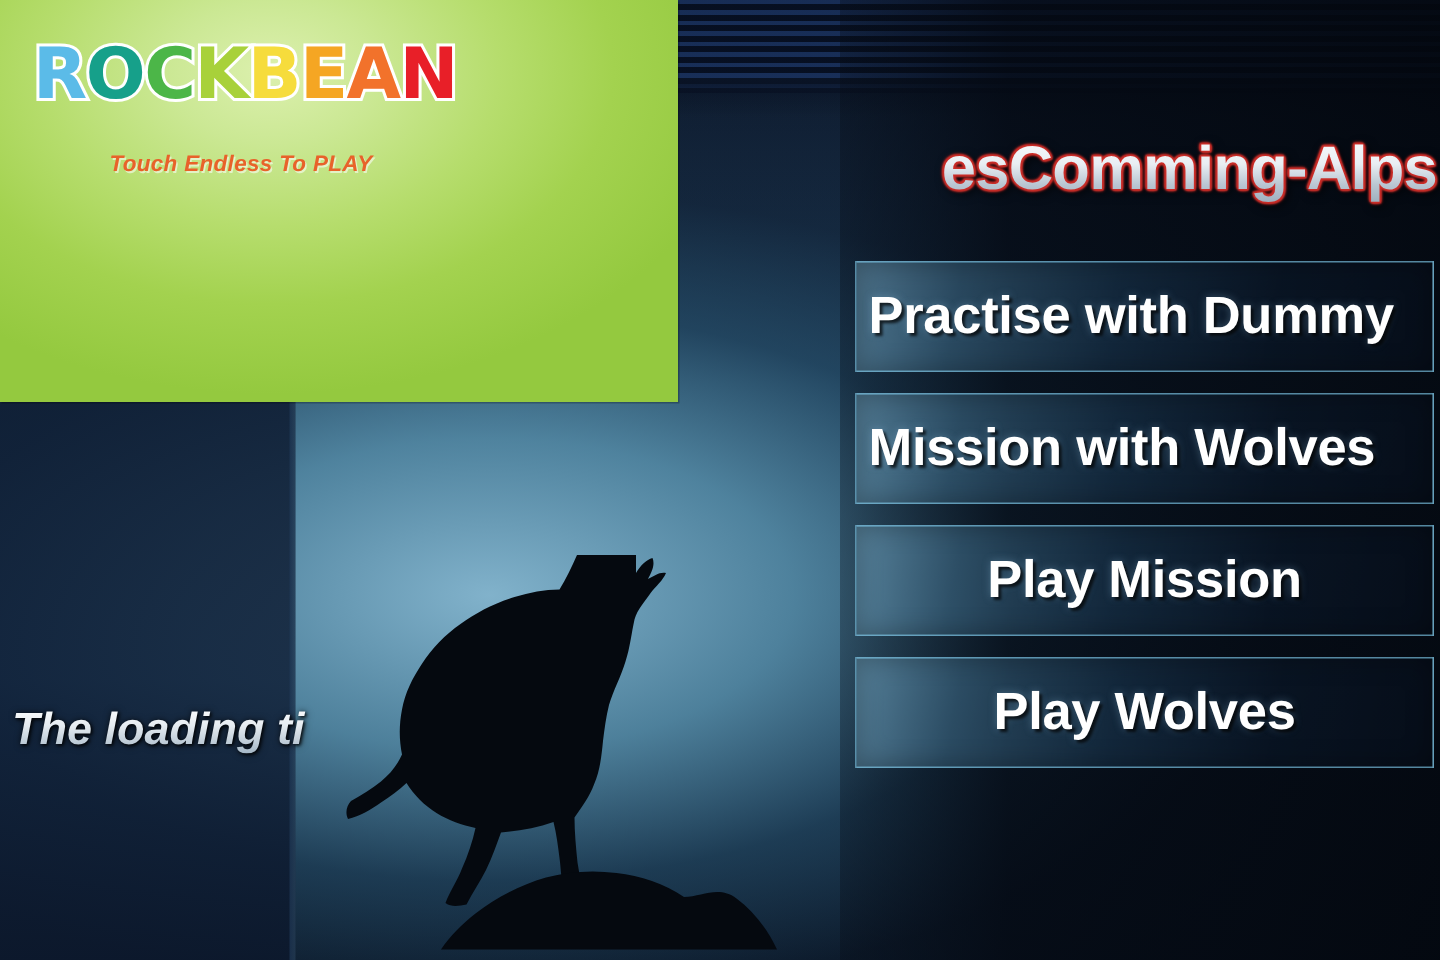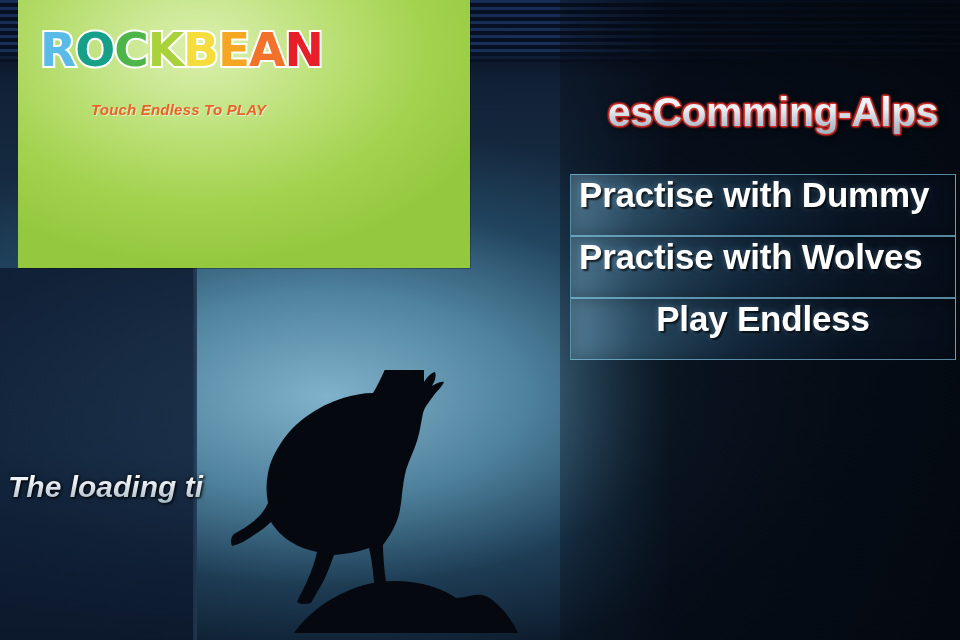"ROCKBEAN" .splash { margin-left: 18px -> none }
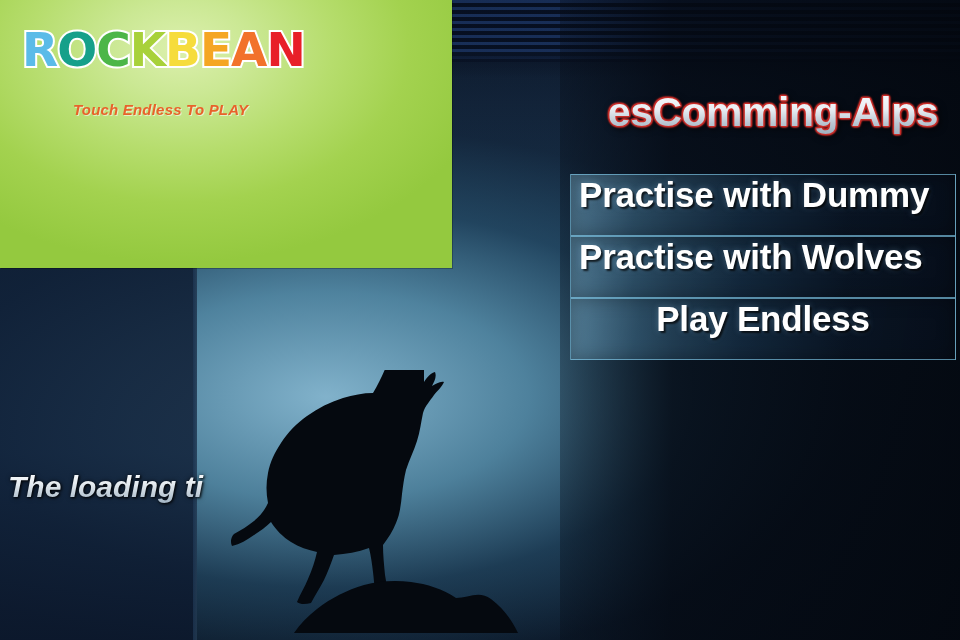"esComming-Alps" .game-title { padding-right: 22px -> 2px }
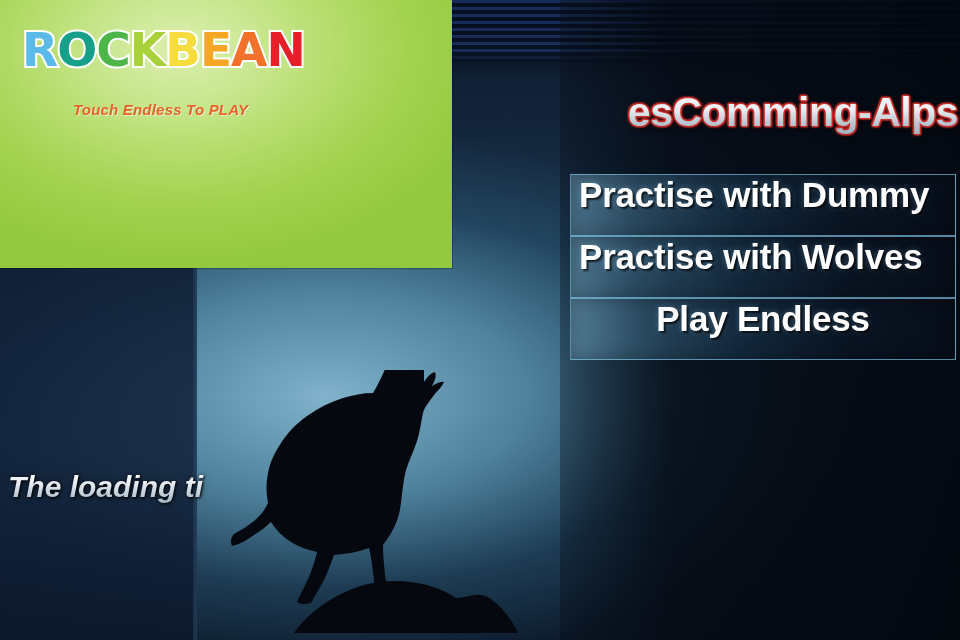"Practise with Dummy" .menu-btn { align-items: none -> center; height: 62px -> 74px; margin-bottom: none -> 14px }
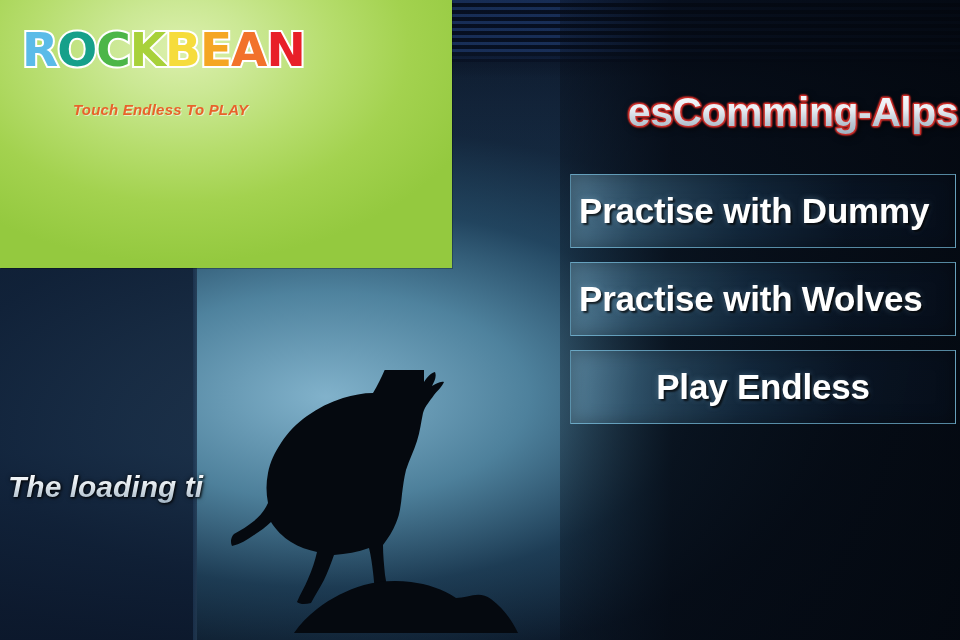"Practise with Wolves" span.label { text: Practise -> Mission }
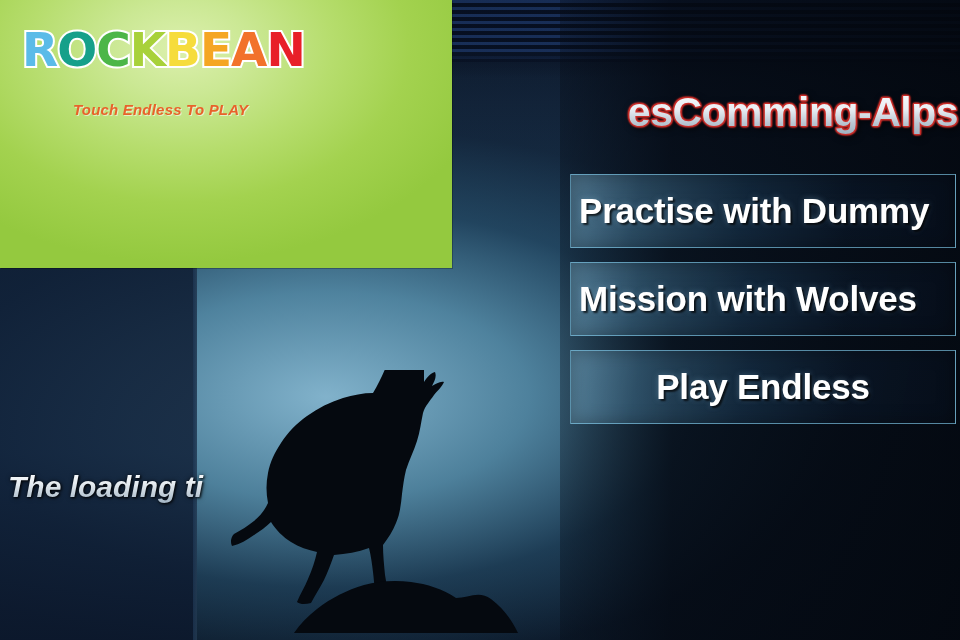"Play Mission" div.menu-btn { html: none -> <div> <span>Play Mission</span> </div> }
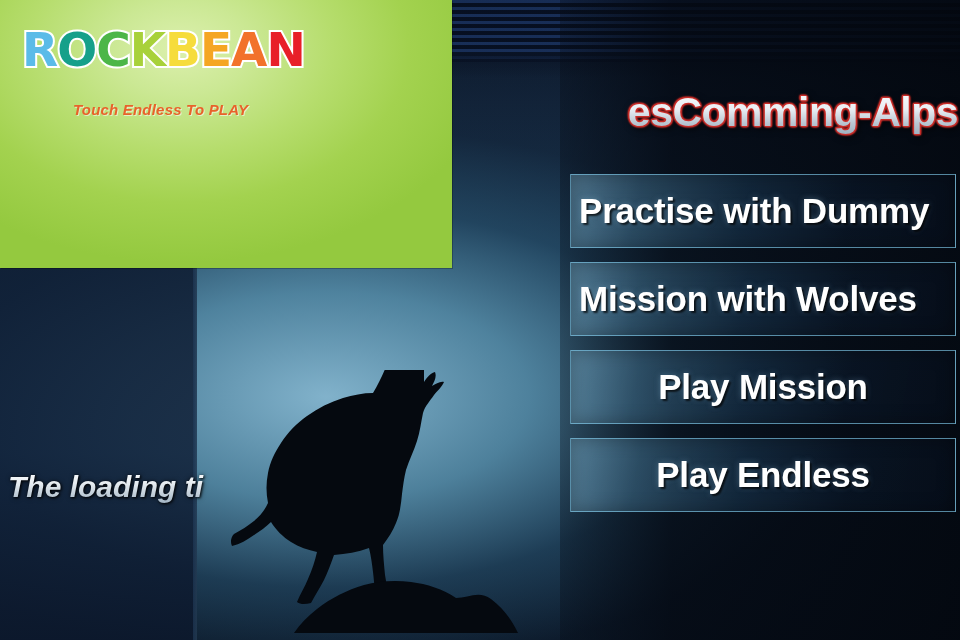"Play Endless" span.label { text: Endless -> Wolves }
